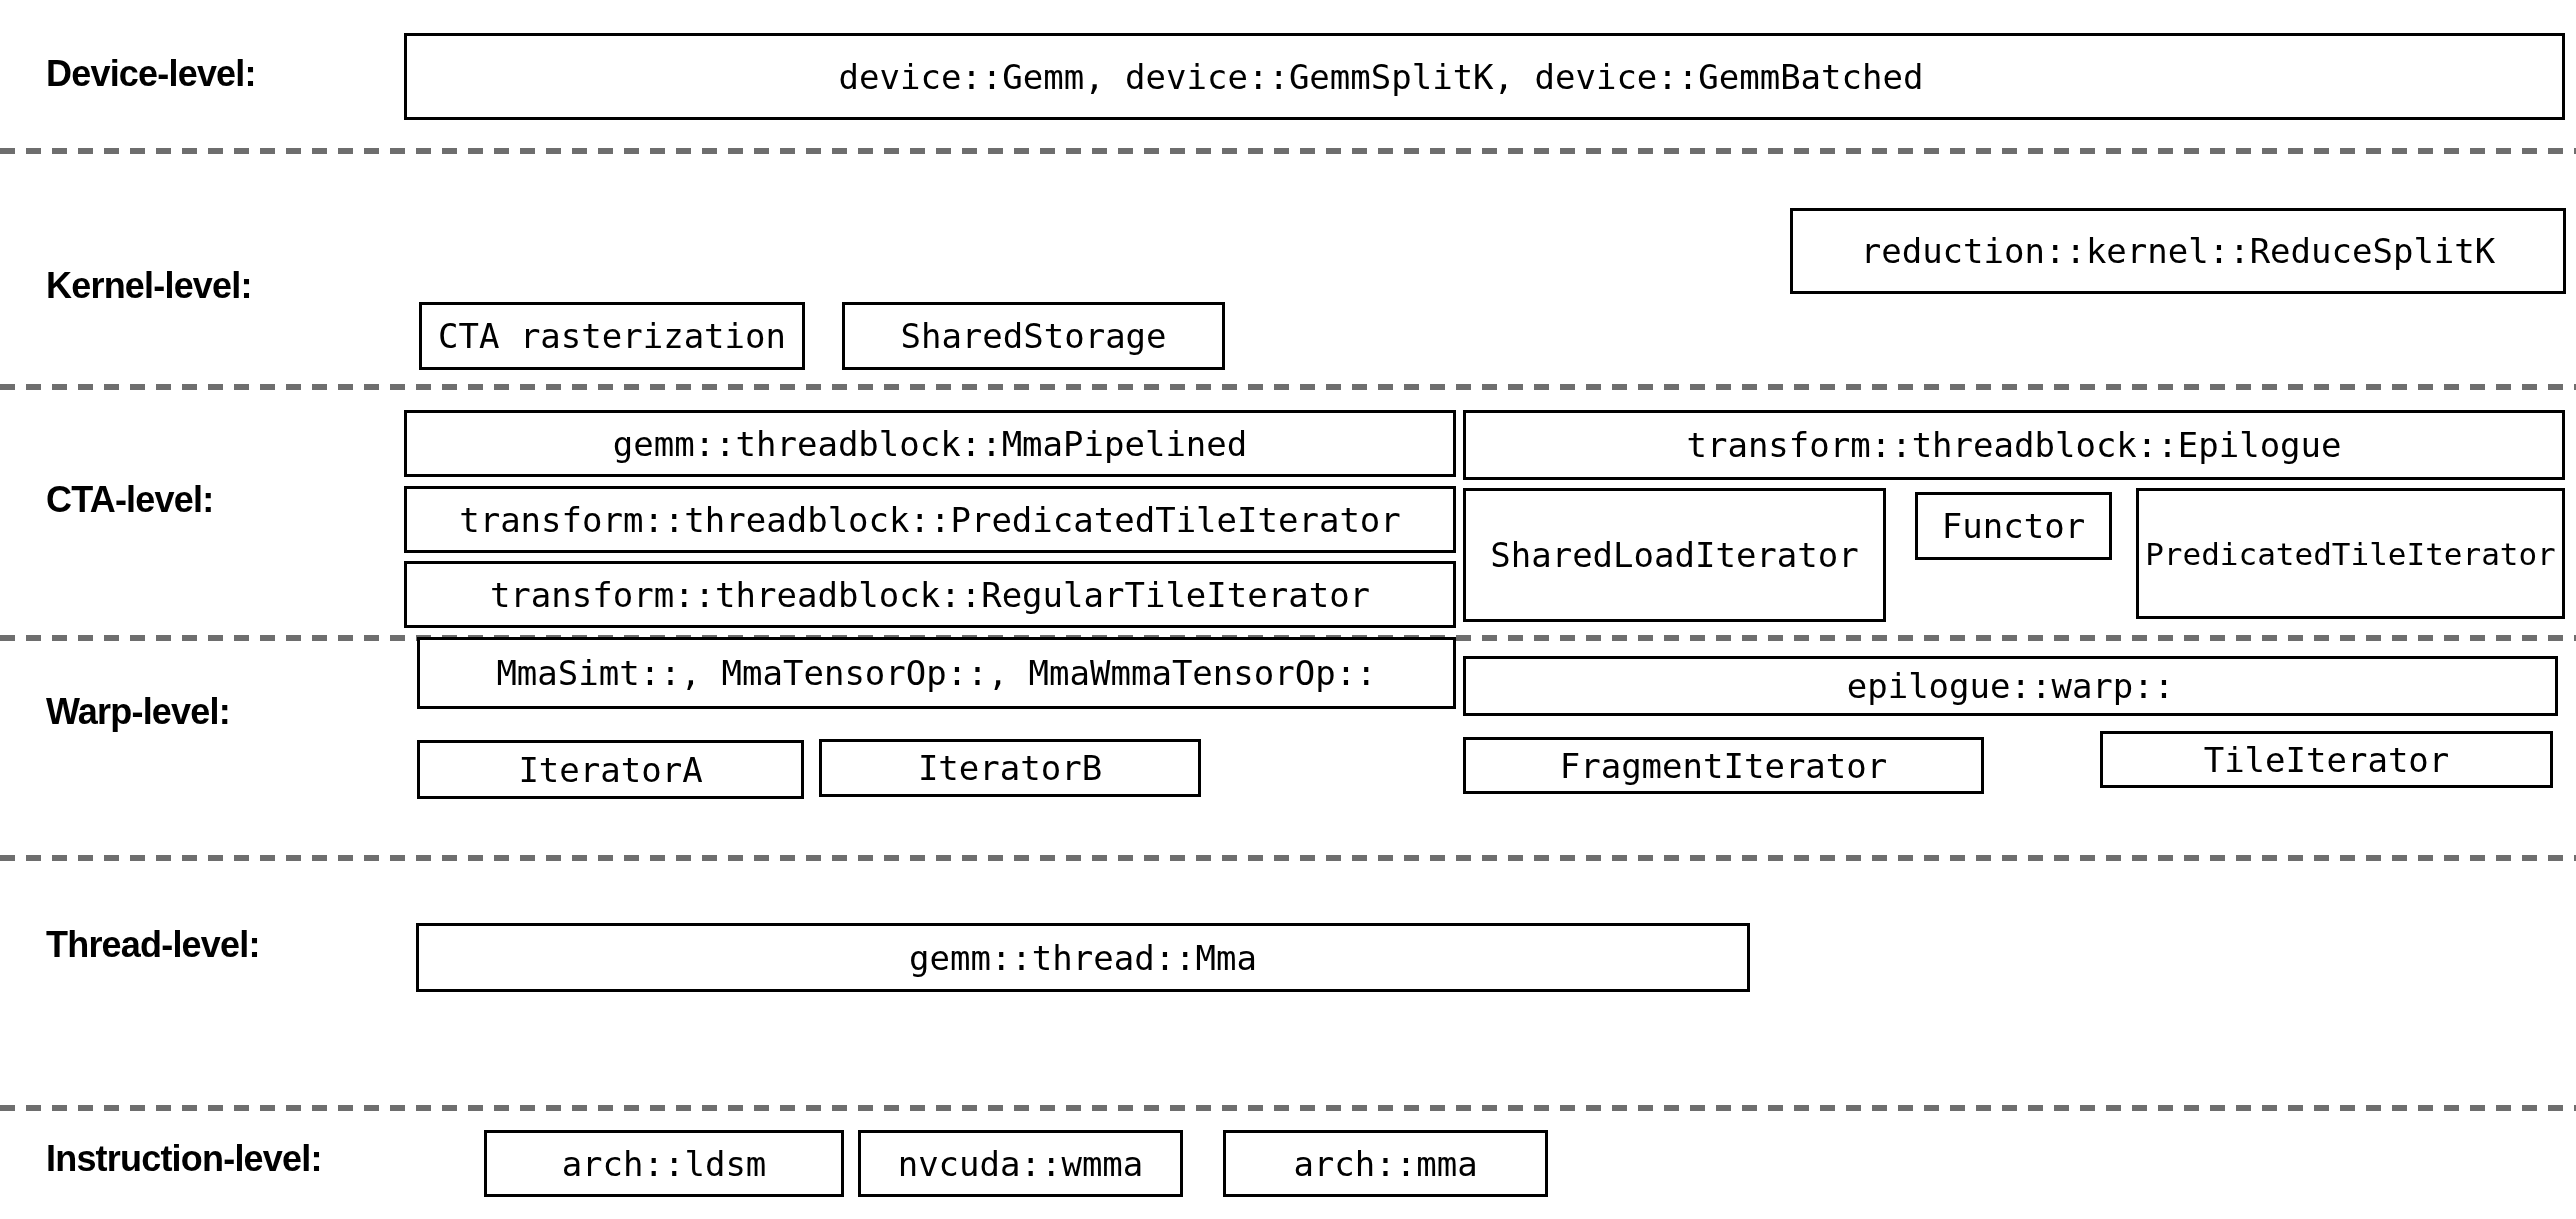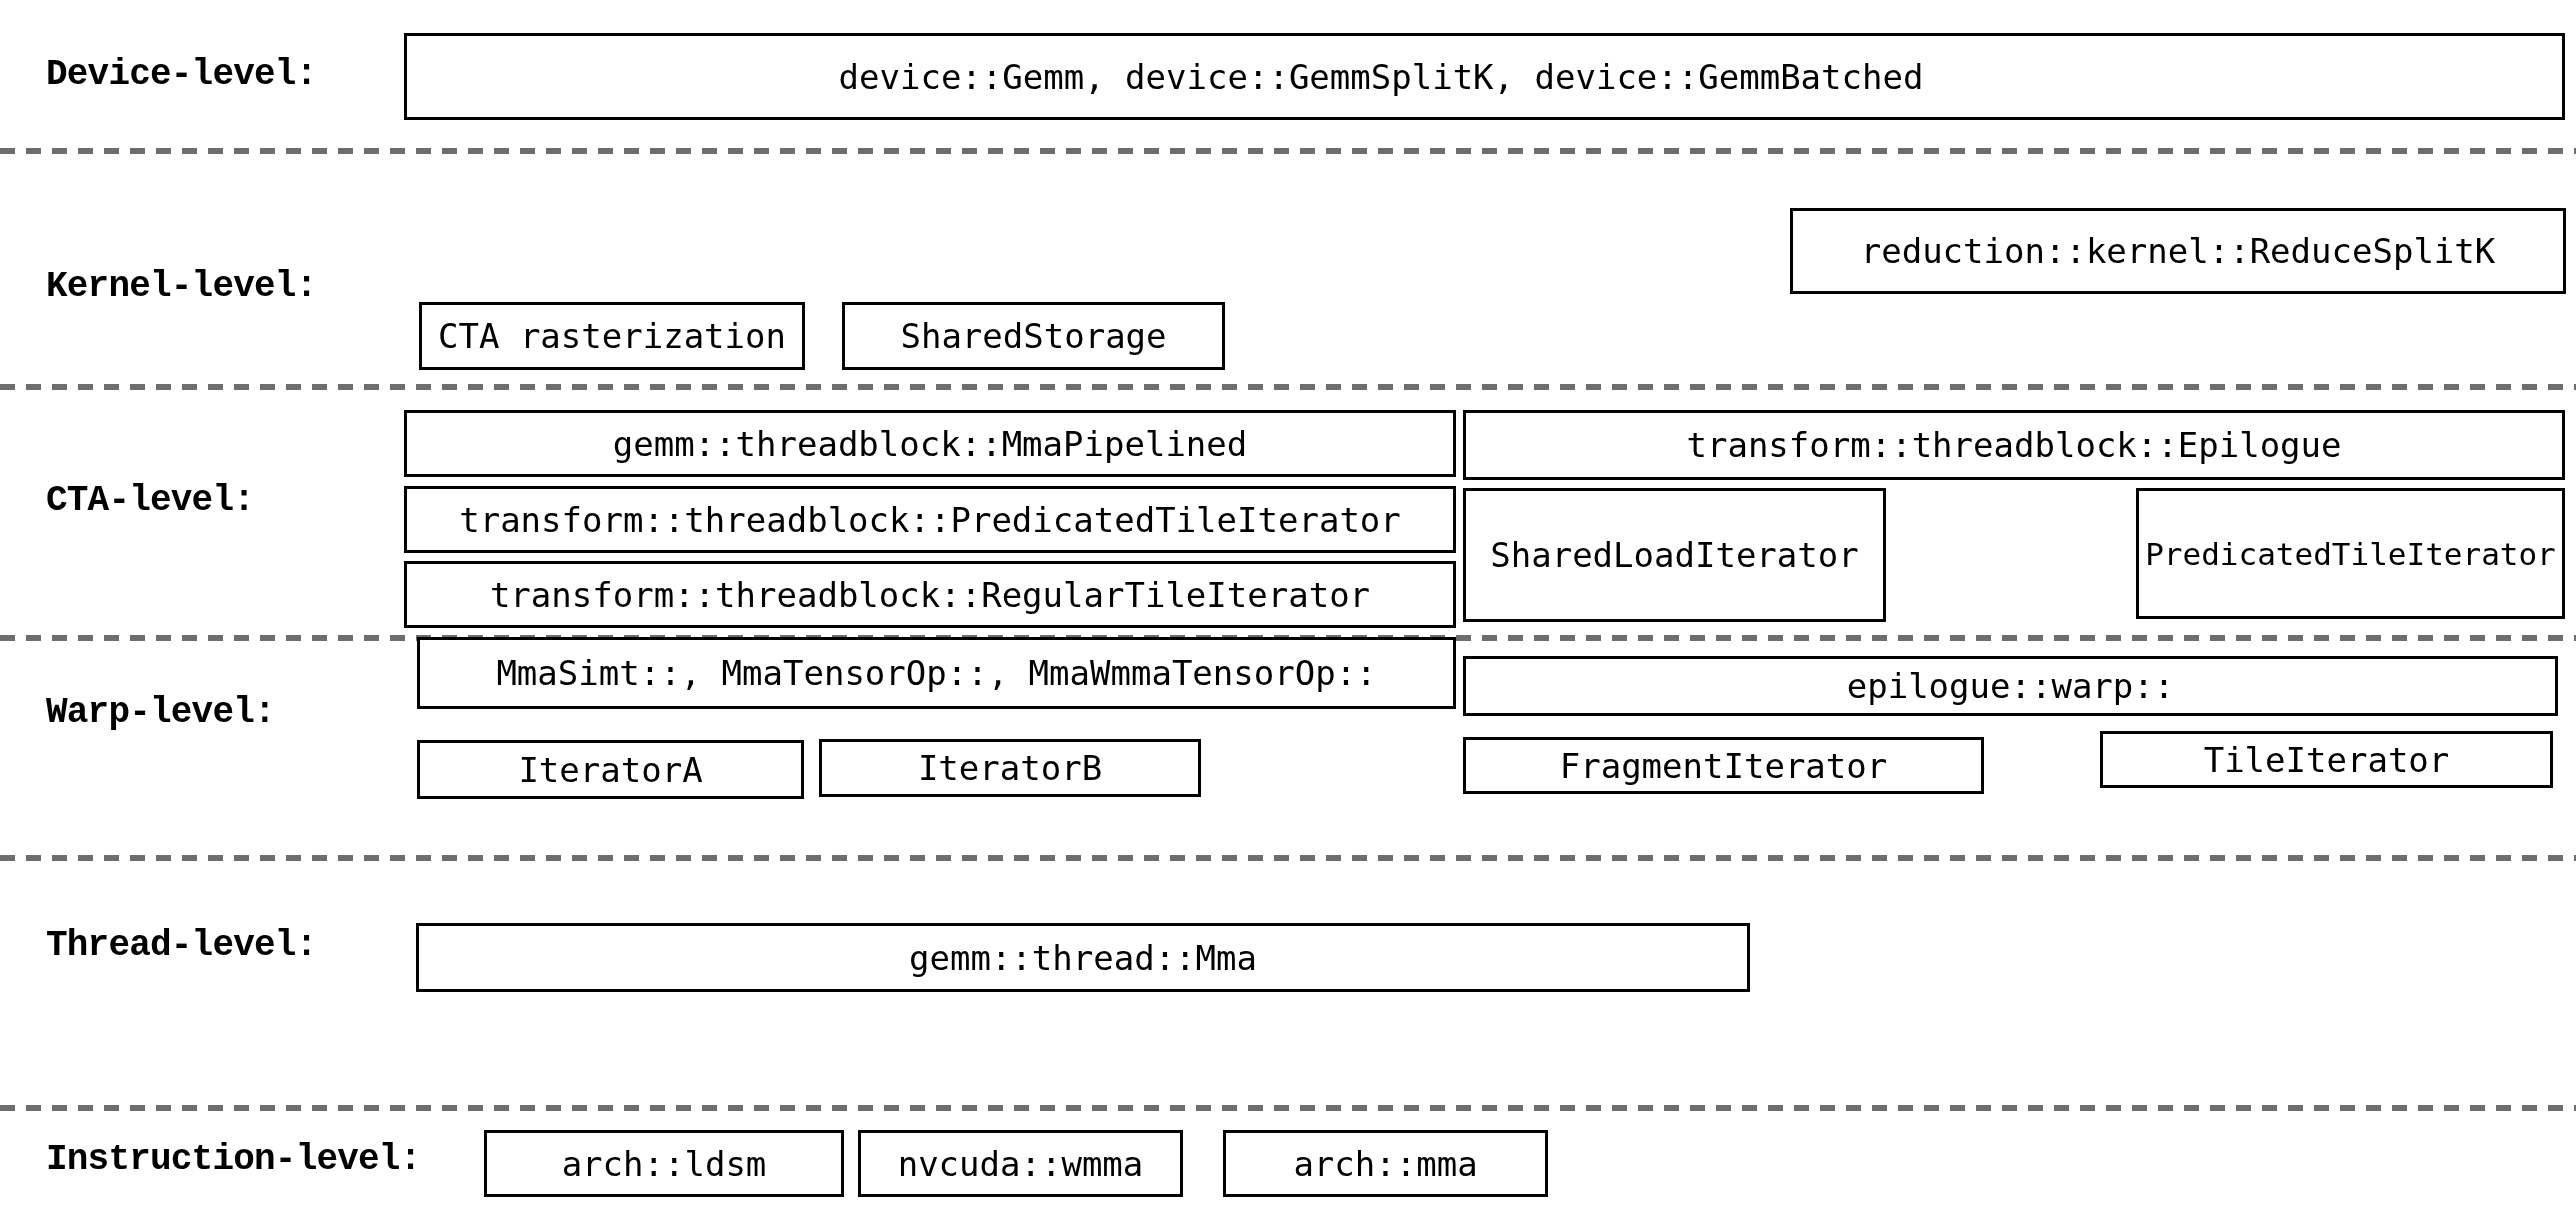"Device-level:" .row-label { font-family: Liberation Mono, monospace -> Liberation Sans, sans-serif }
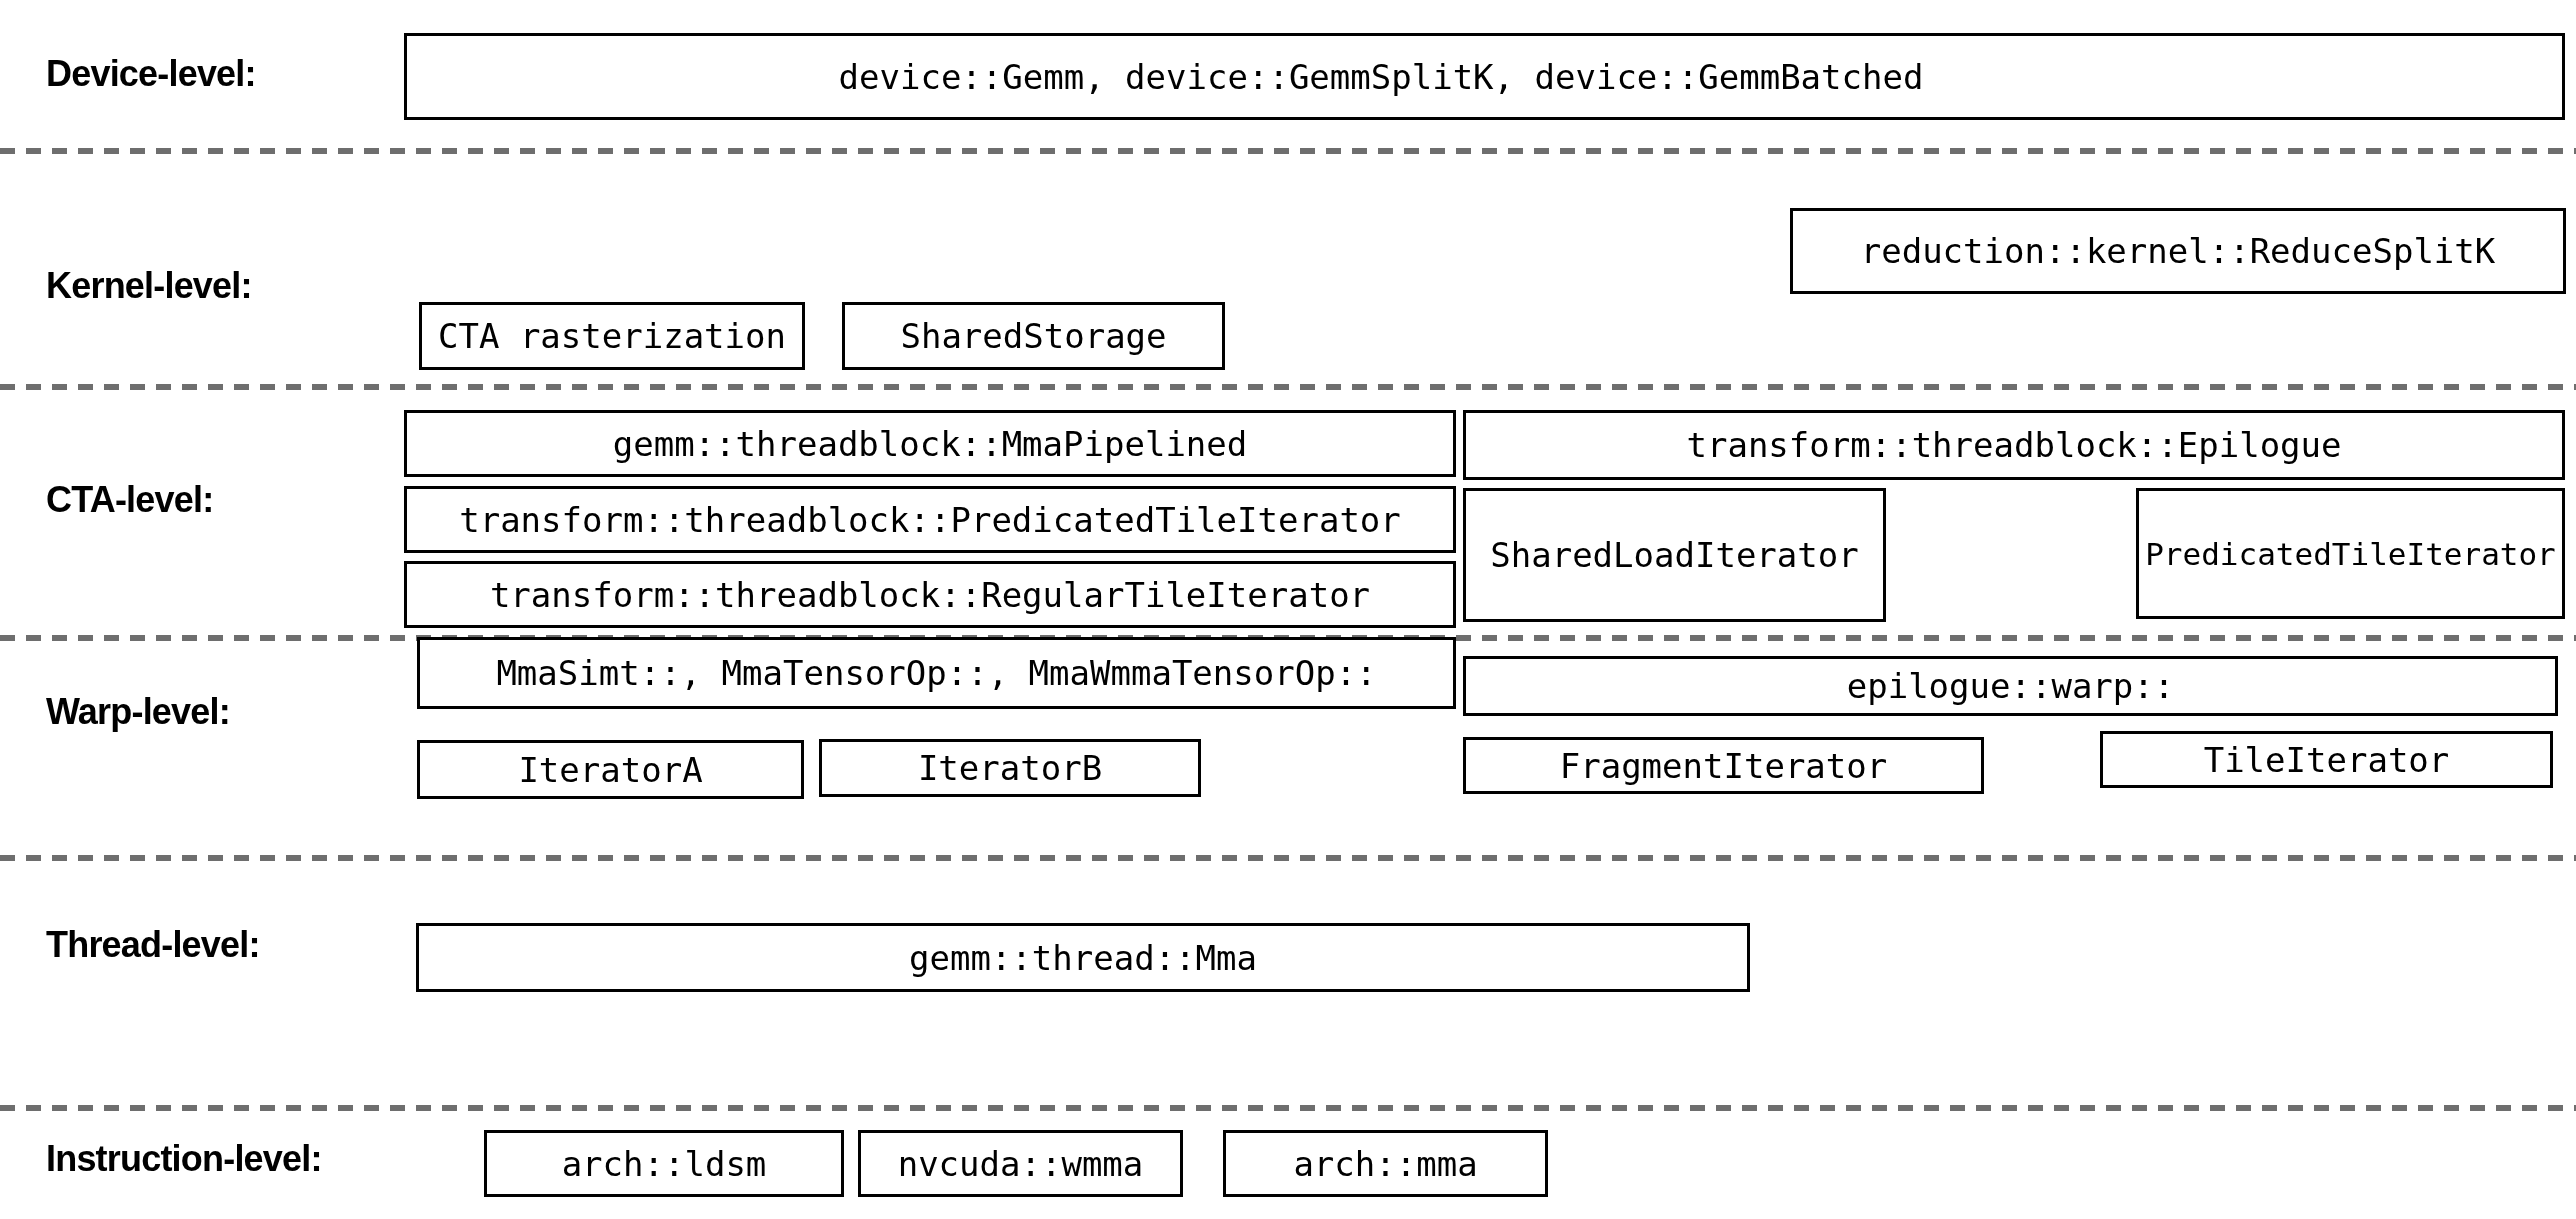"Functor" div.box { html: none -> <div>Functor</div> }
